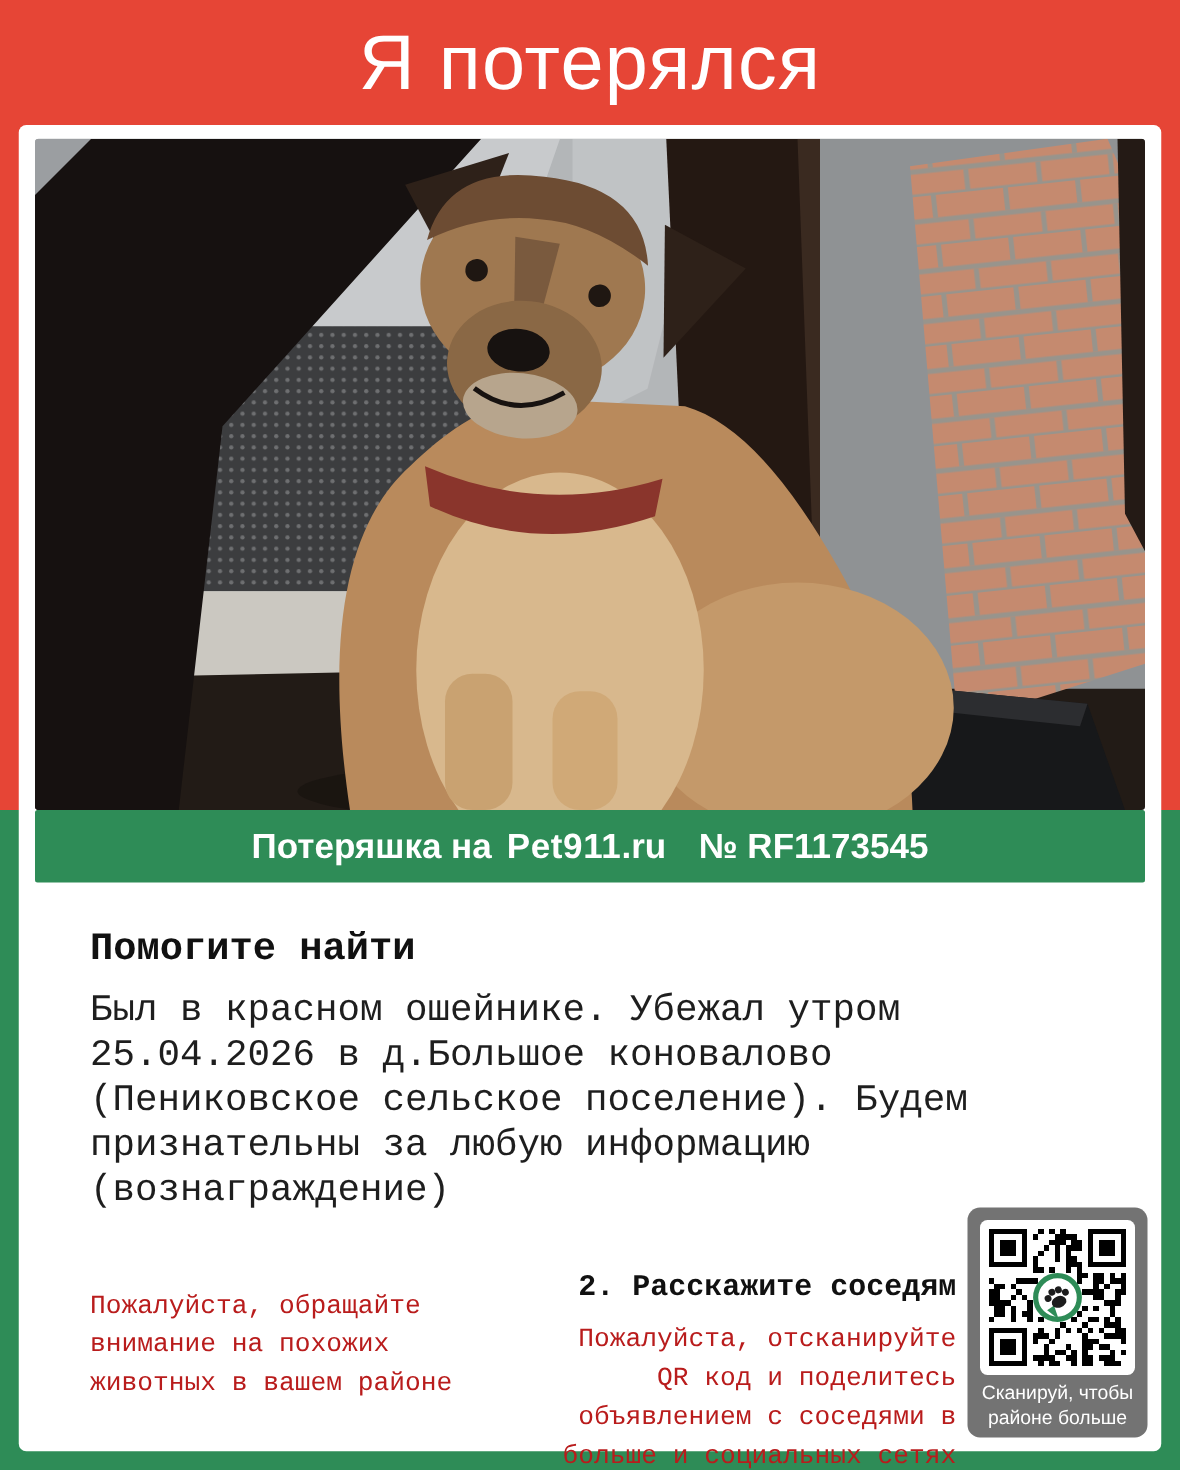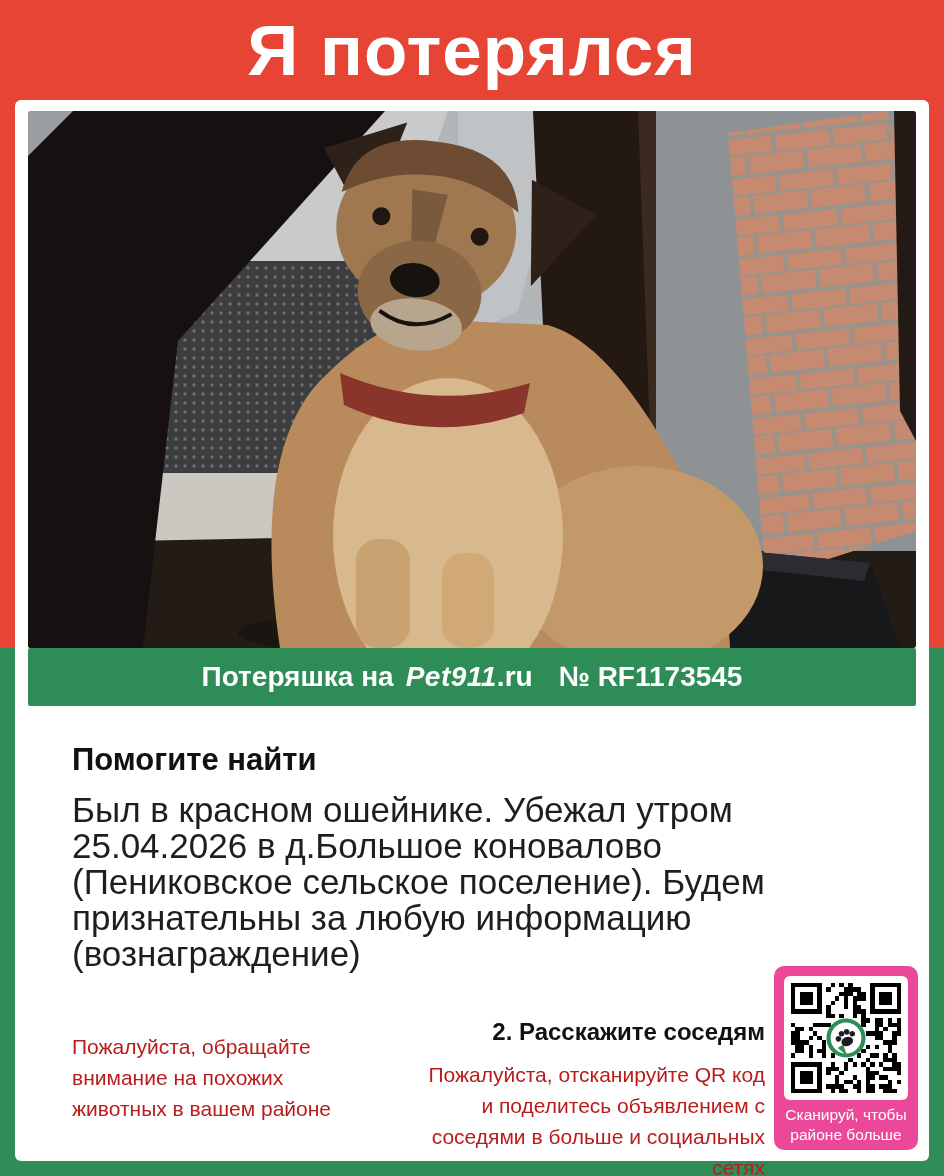"Я потерялся" .poster-title { font-size: 71px -> 62px; font-weight: 700 -> 400 }
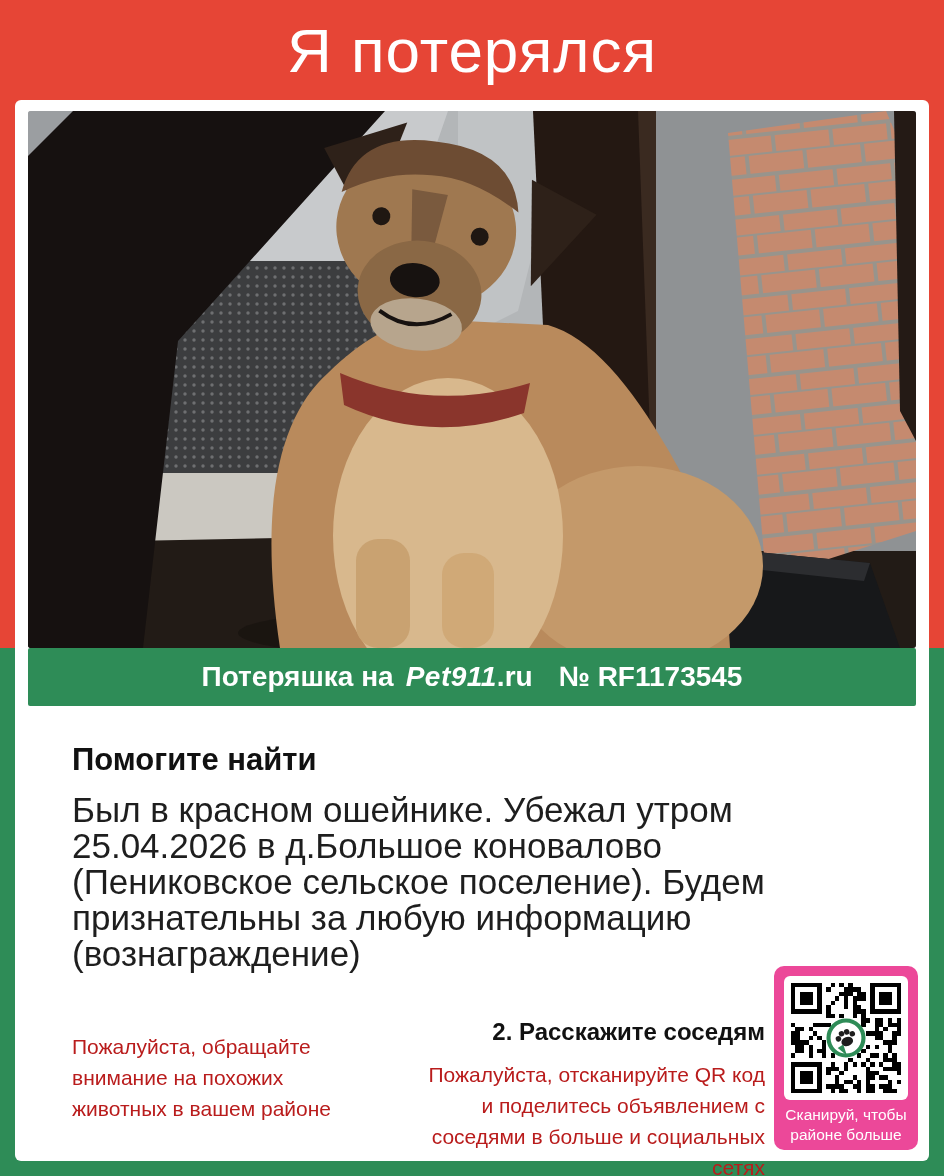"Pet911" .green-band .logo { font-style: italic -> none }
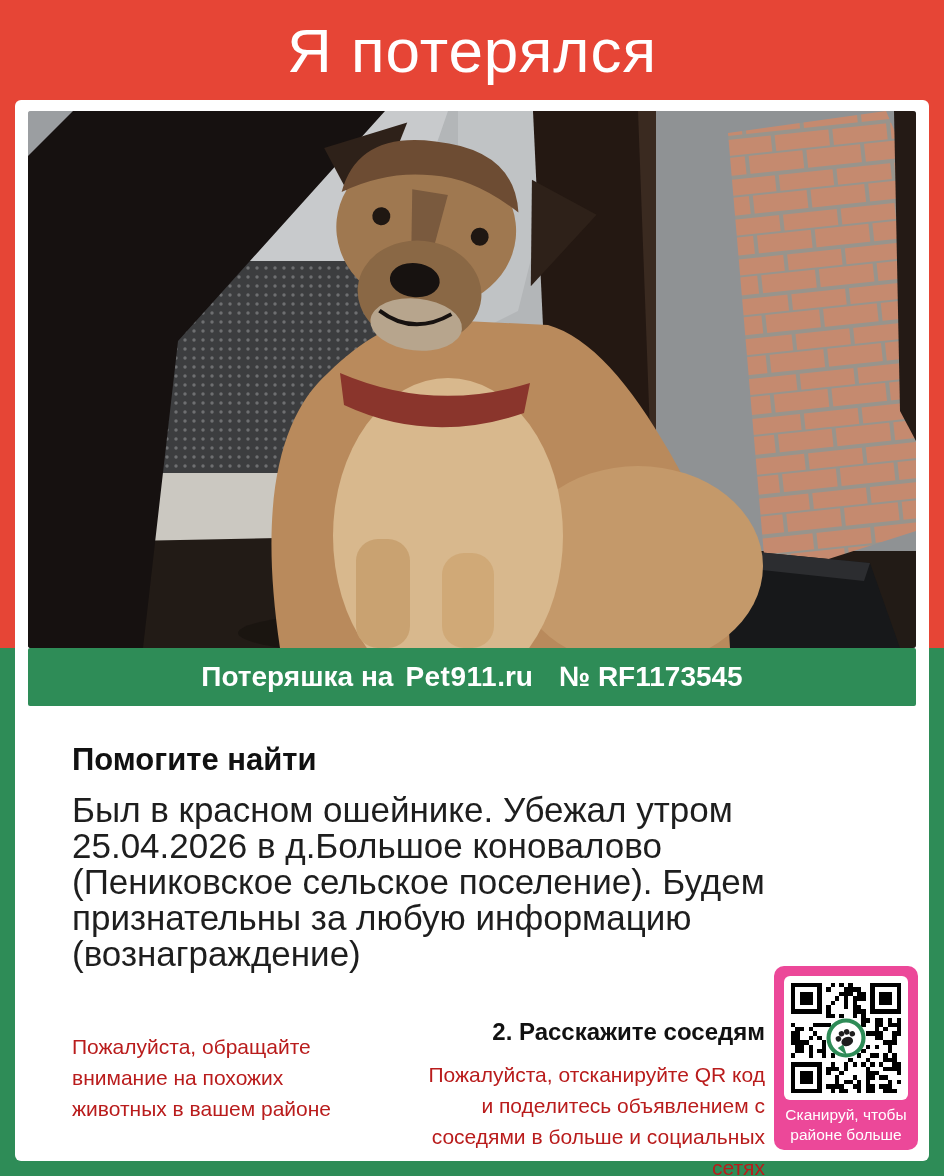"Помогите найти" .content { font-family: none -> Liberation Mono, monospace }
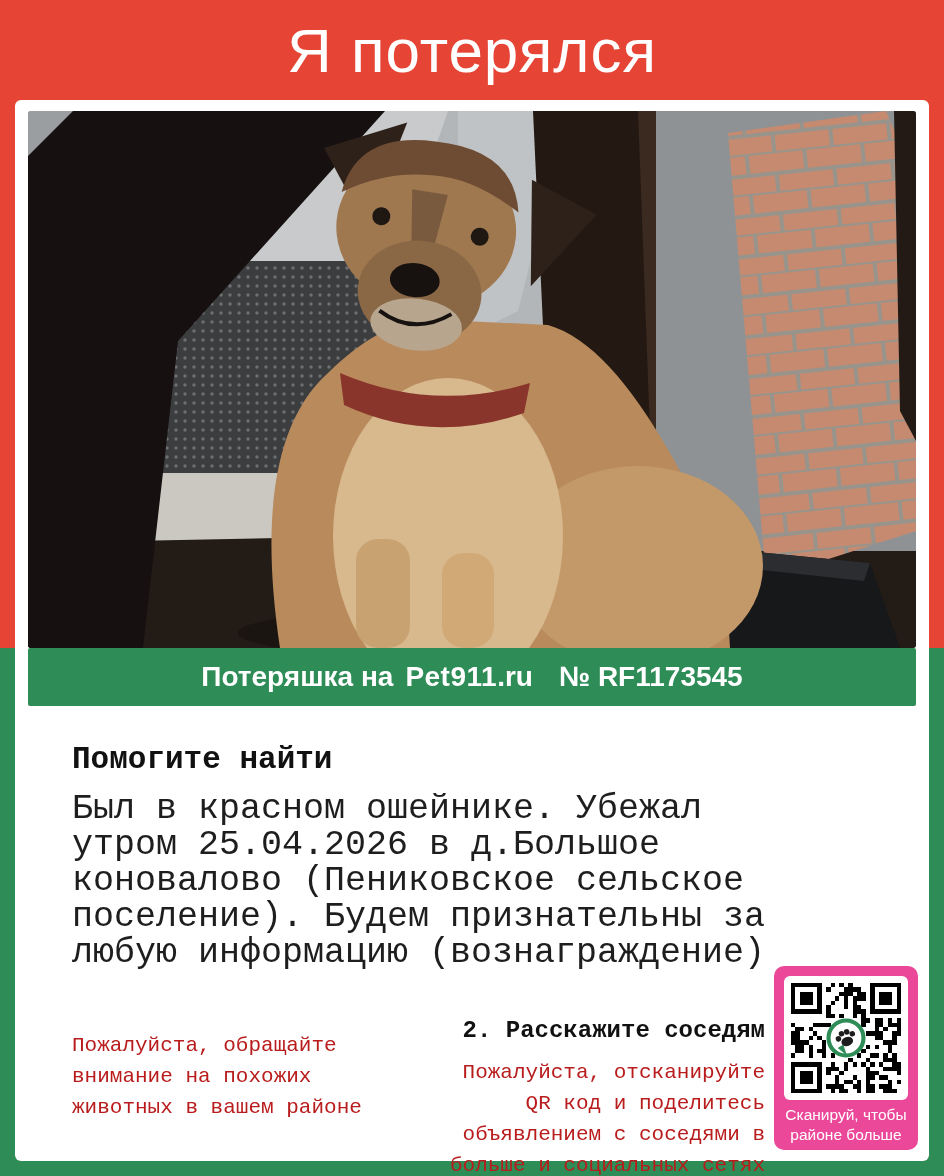"Был в красном ошейнике. Убежал" .description { font-size: 35px -> 30px }
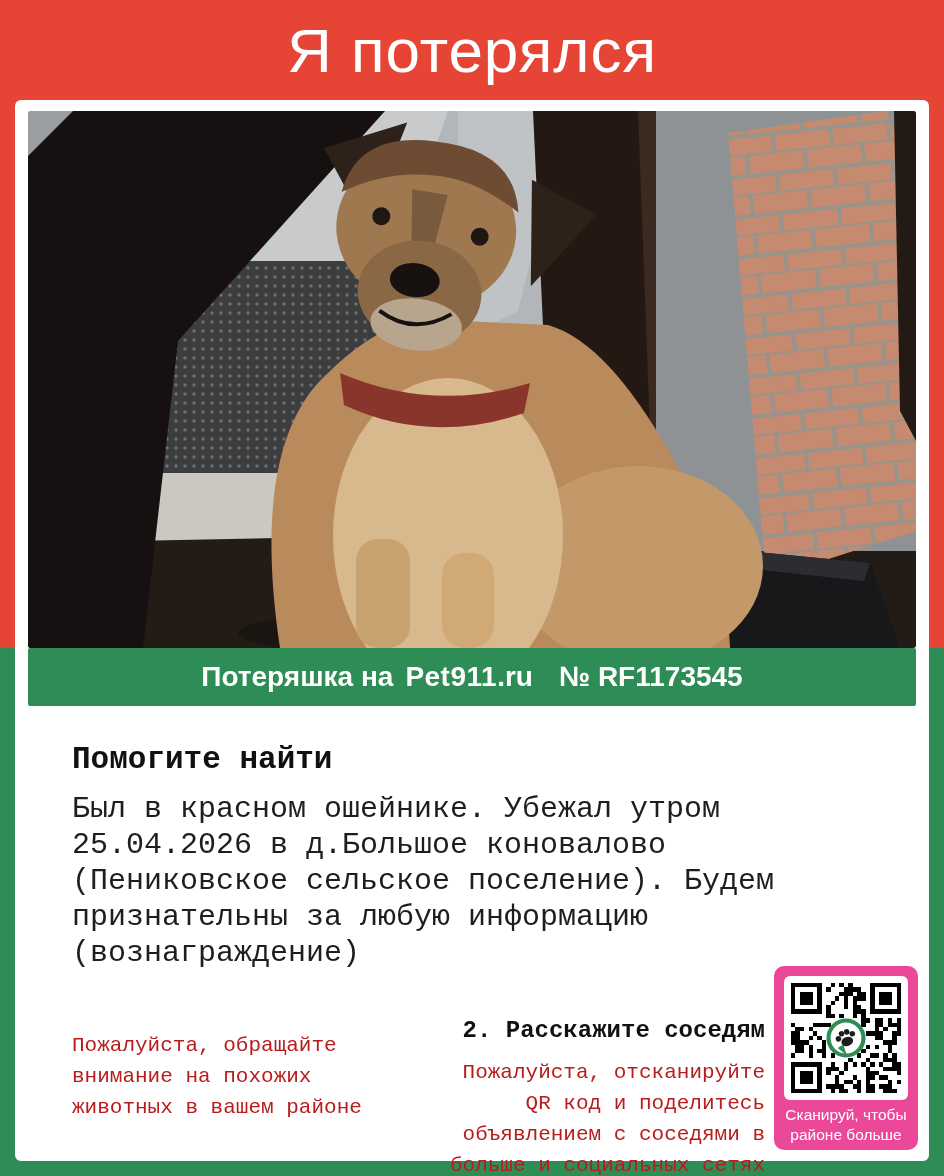"Сканируй, чтобы" .qr-box { background: #ec4899 -> #737373 }
